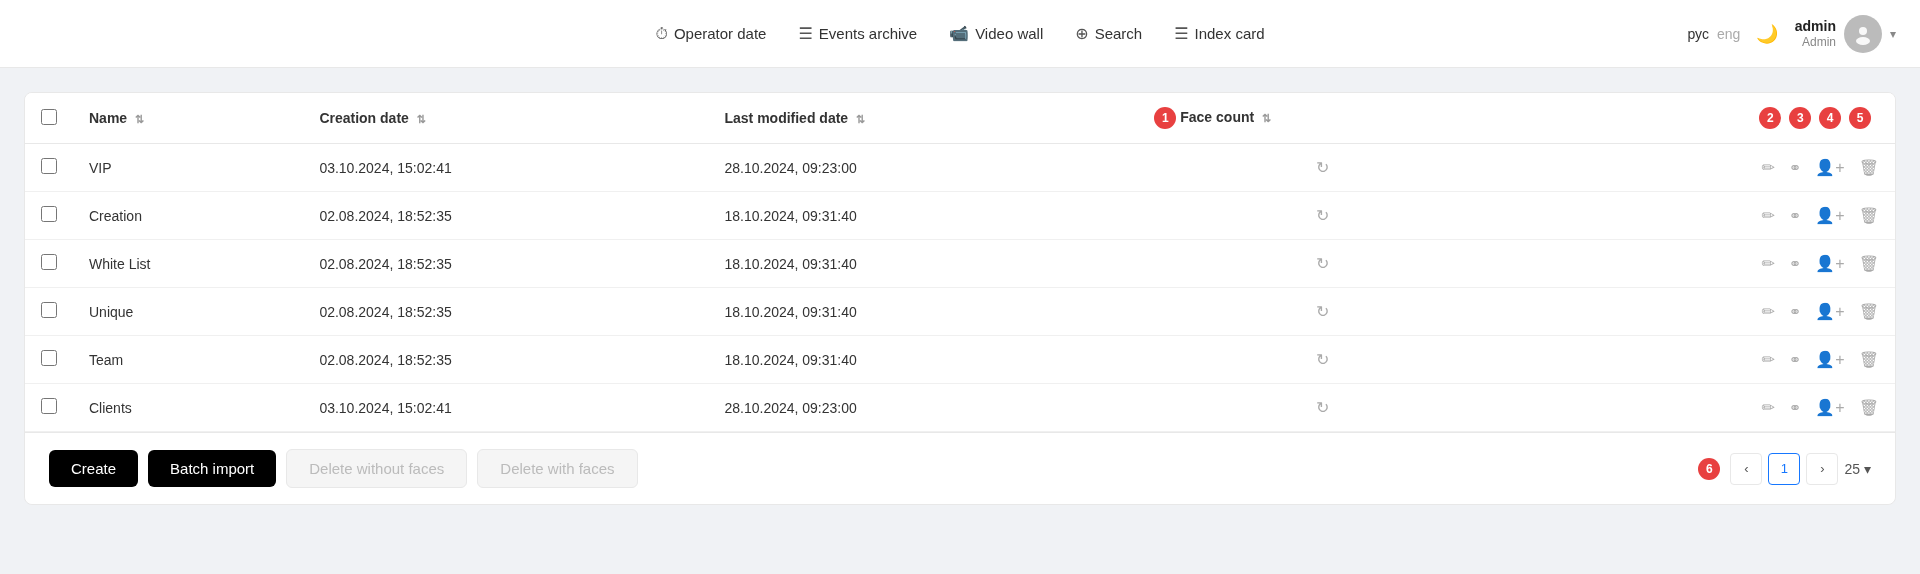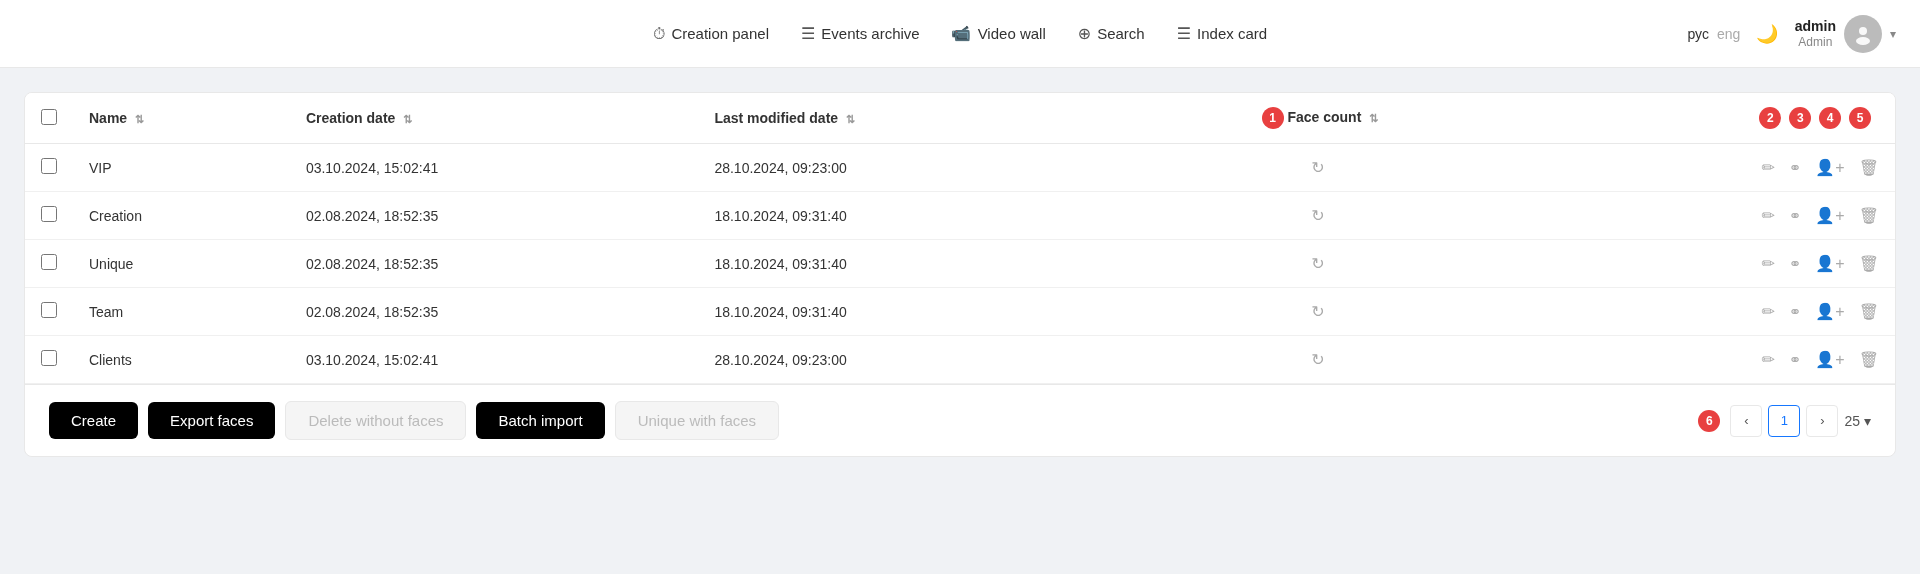"Creation panel" span { text: Creation panel -> Operator date }
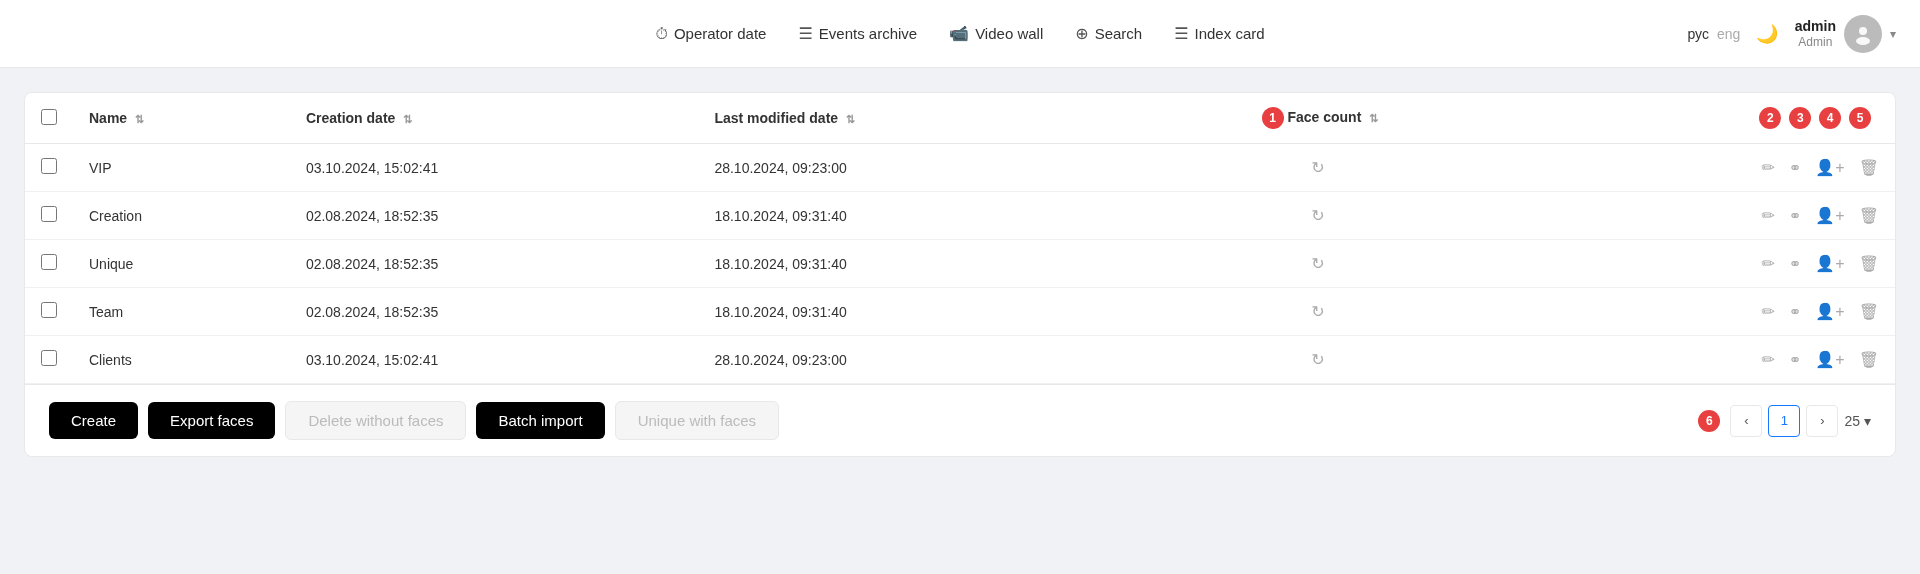"admin" .user-text { text-align: center -> right }
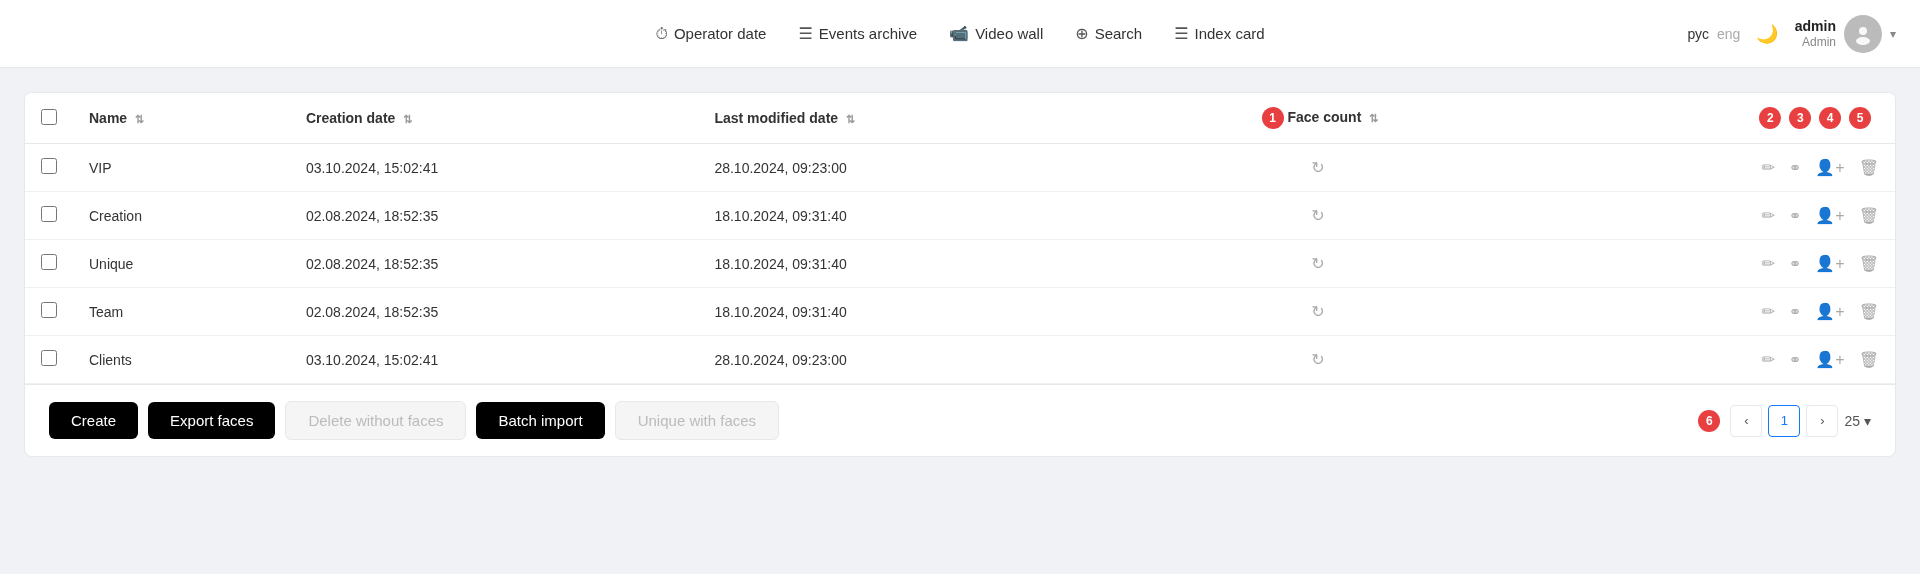"1 Face count ⇅" th { text-align: center -> left }
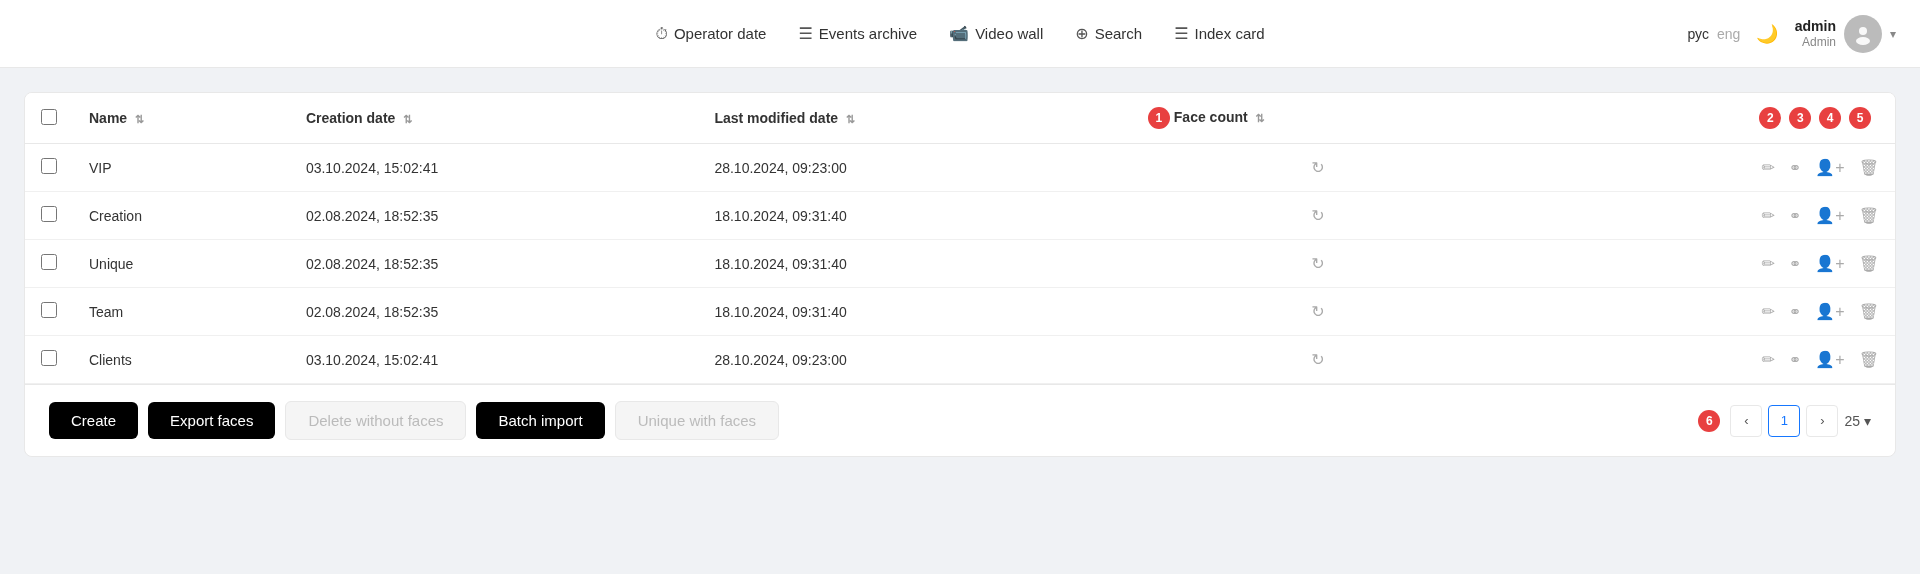"White List" tr { html: none -> <tr> <td> <input> </td> <td>White List</td> <td>02.08.2024, 18:52:35</td> <td>18.10.2024, 09:31:40</td> <td> <span>↻</span> </td> <td> <div> <span>✏</span> <span>⚭</span> <span>👤+</span> <span>🗑</span> </div> </td> </tr> }
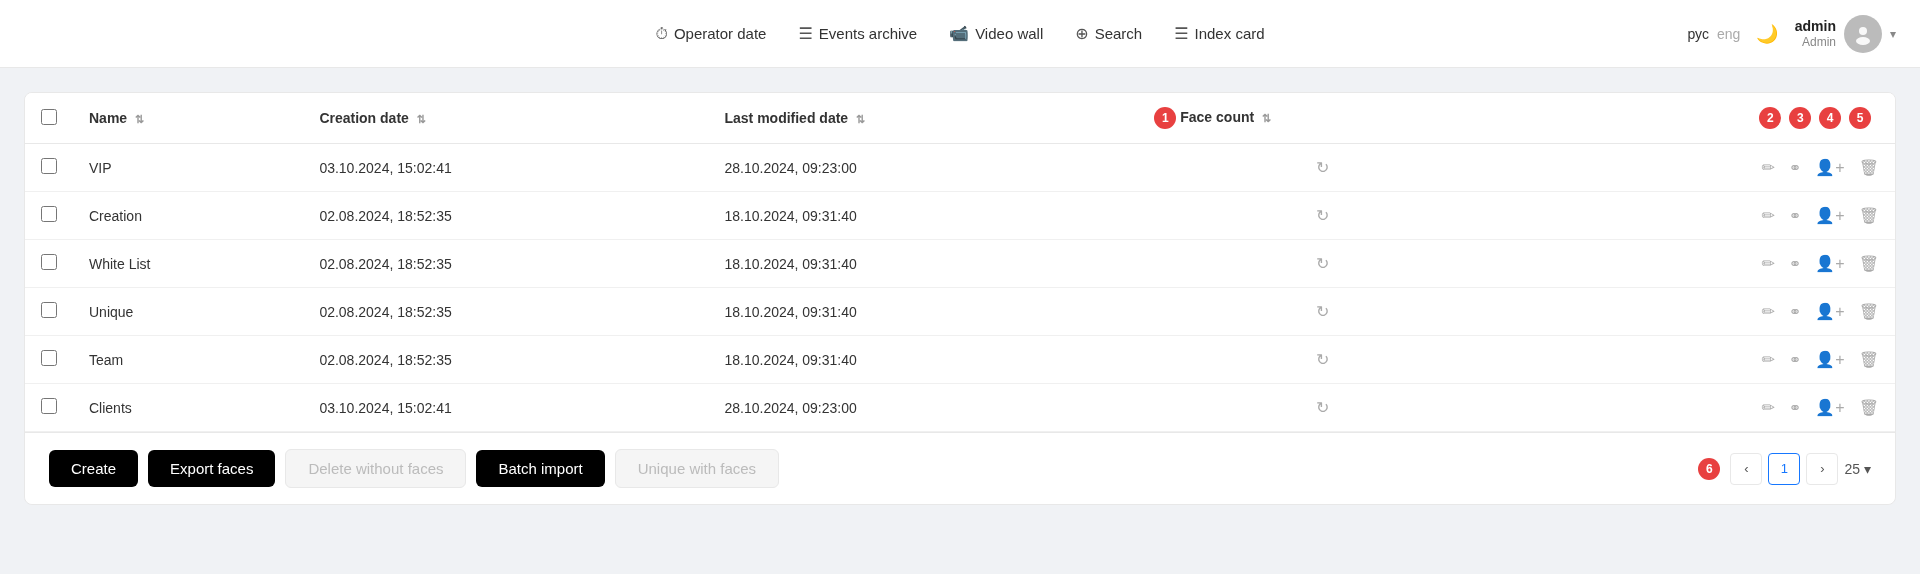"Export faces" button.btn { html: <button>Export faces</button> -> none }
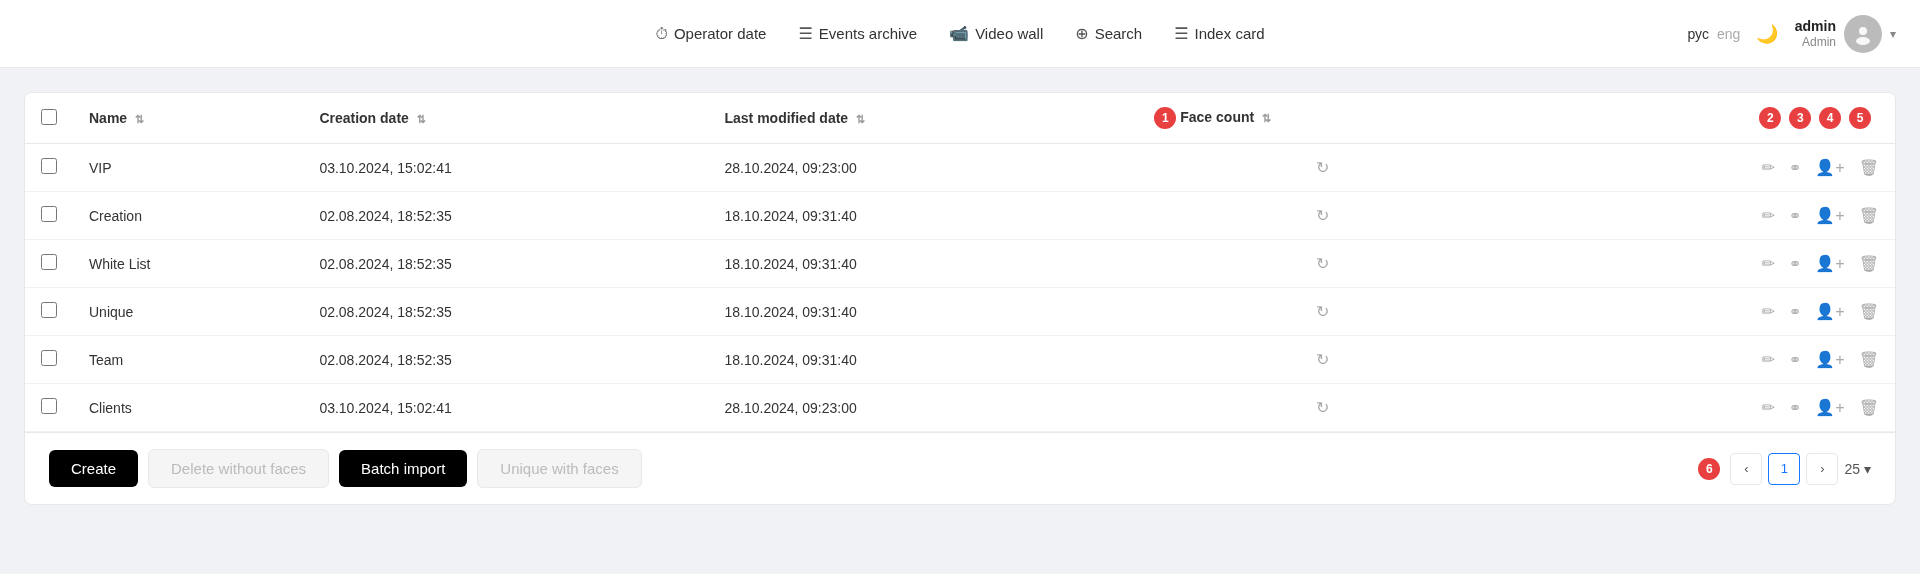"Delete without faces" button.btn { order: before "Batch import" -> after "Batch import" }
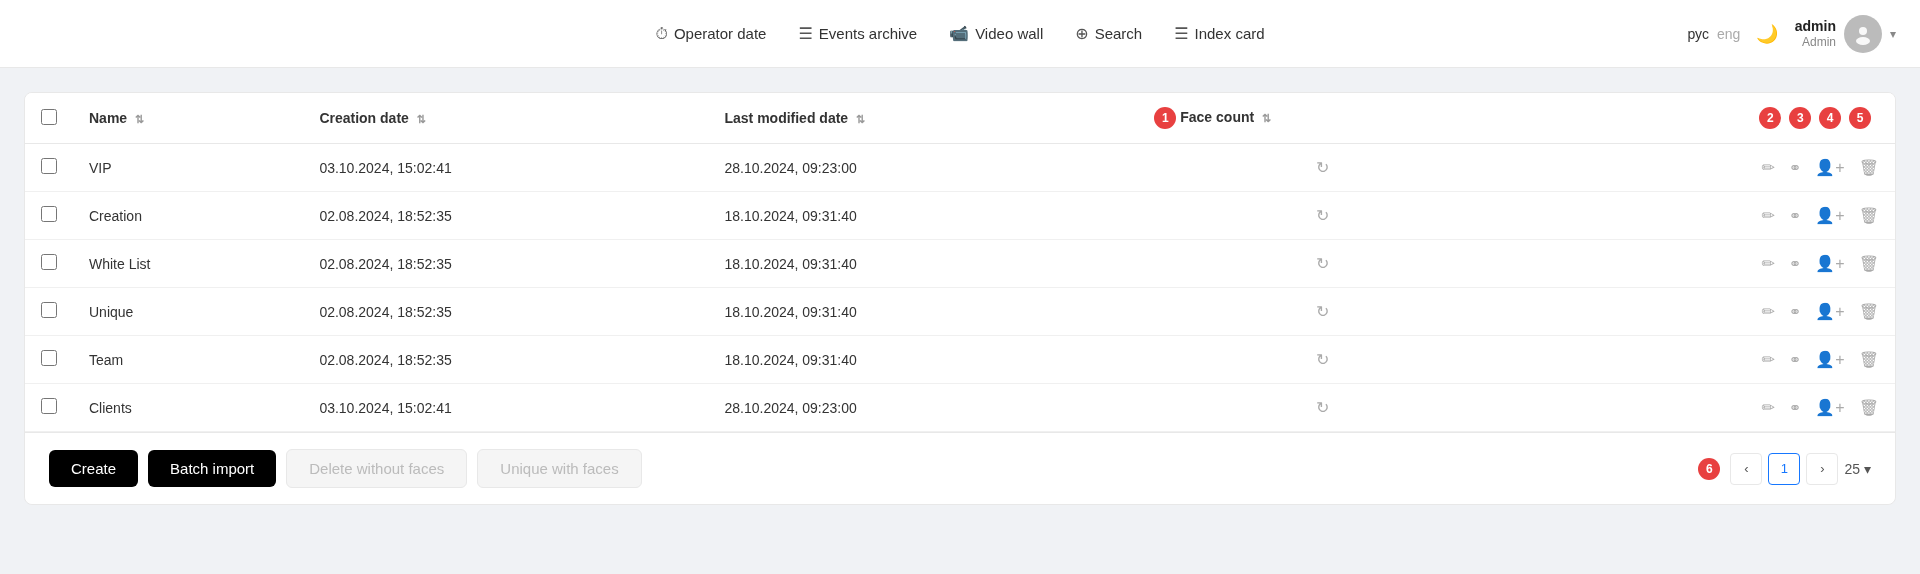"Unique with faces" button.btn { text: Unique -> Delete }
